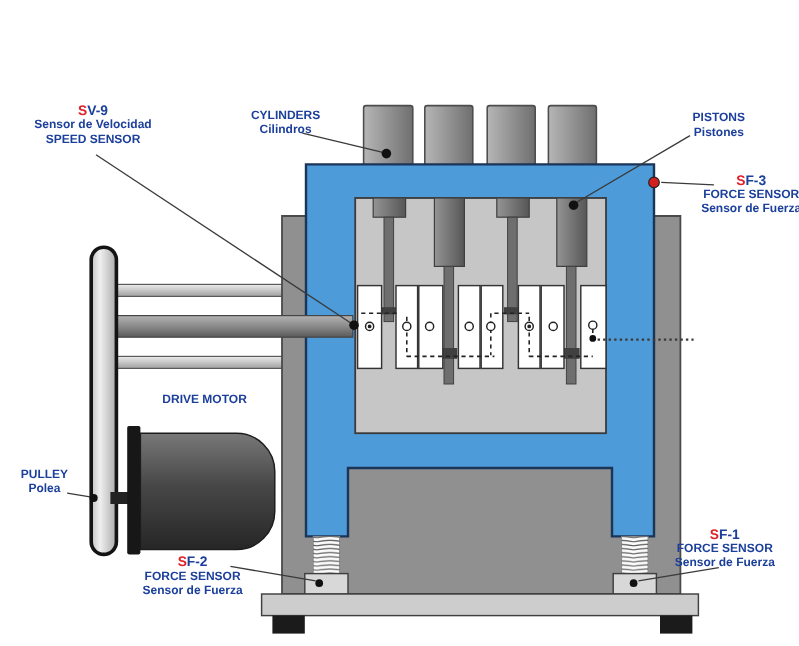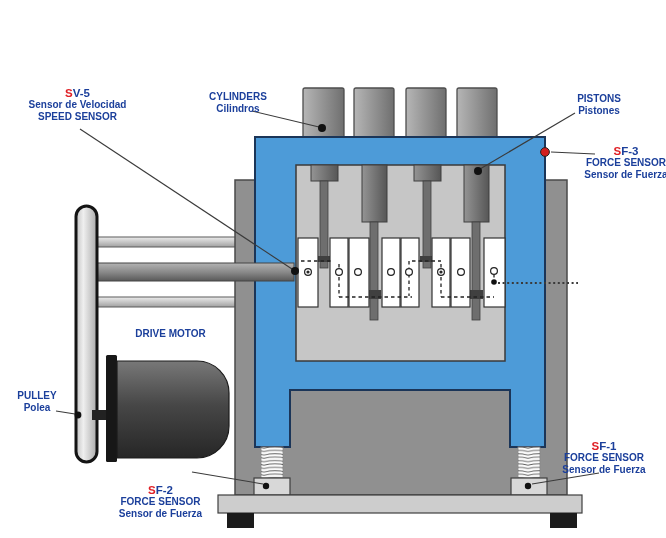"V-5" span { text: V-5 -> V-9 }
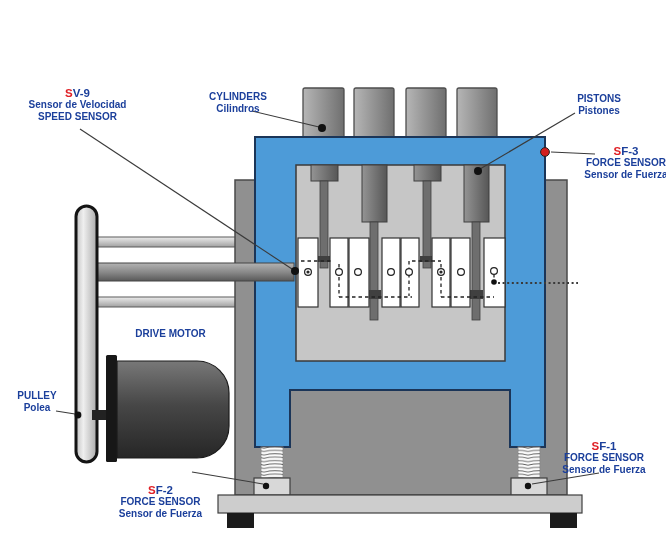"SF-2" div.lbl { top: 484px -> 463px }
